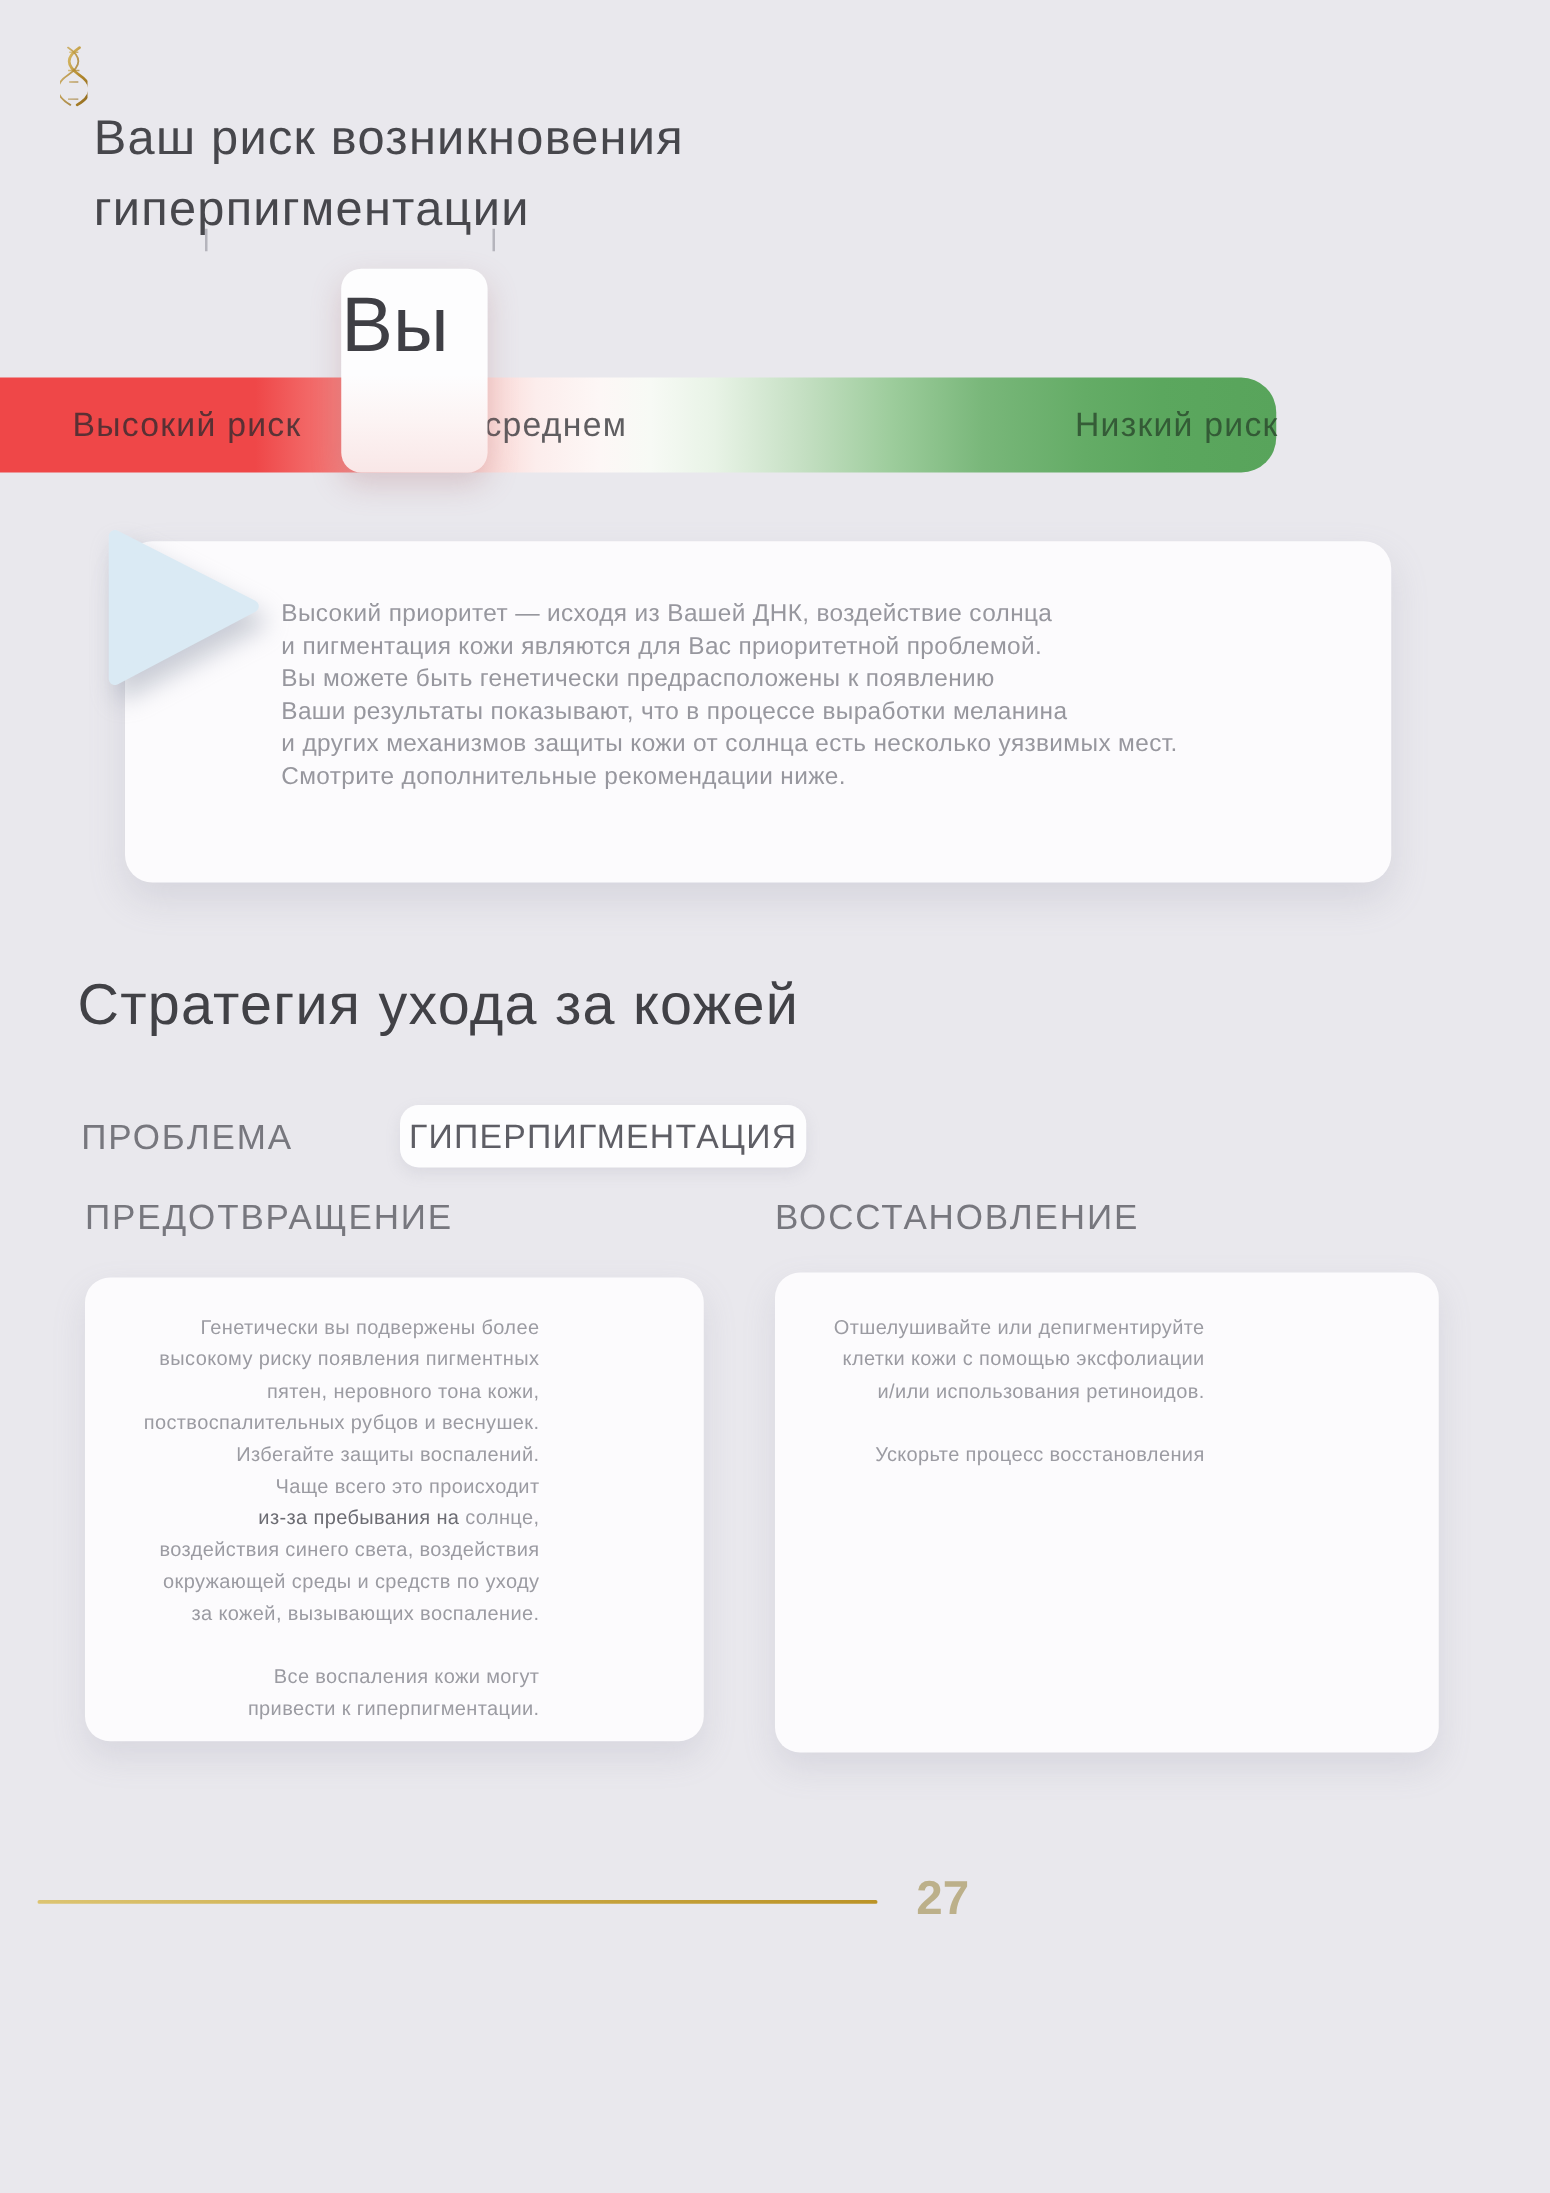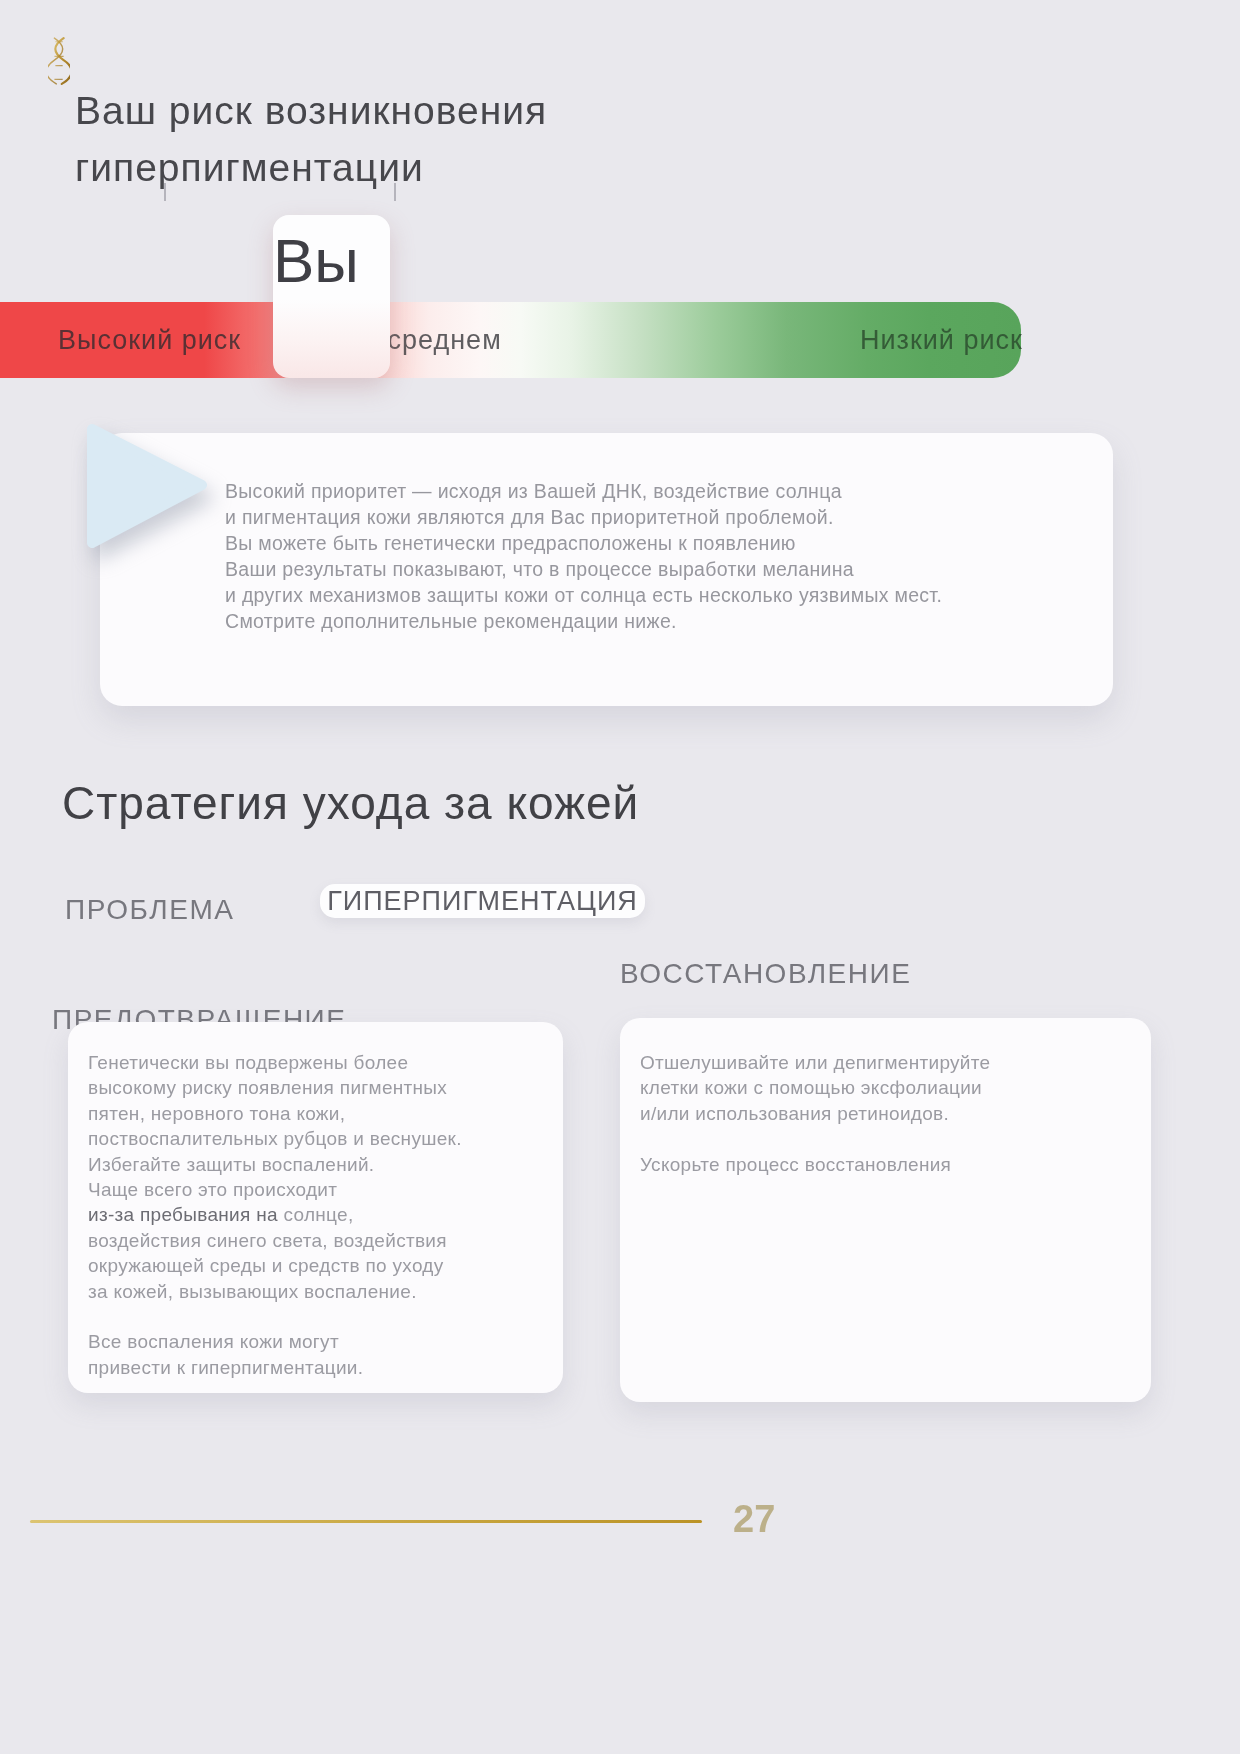"ГИПЕРПИГМЕНТАЦИЯ" .pill { height: 34px -> 50px }
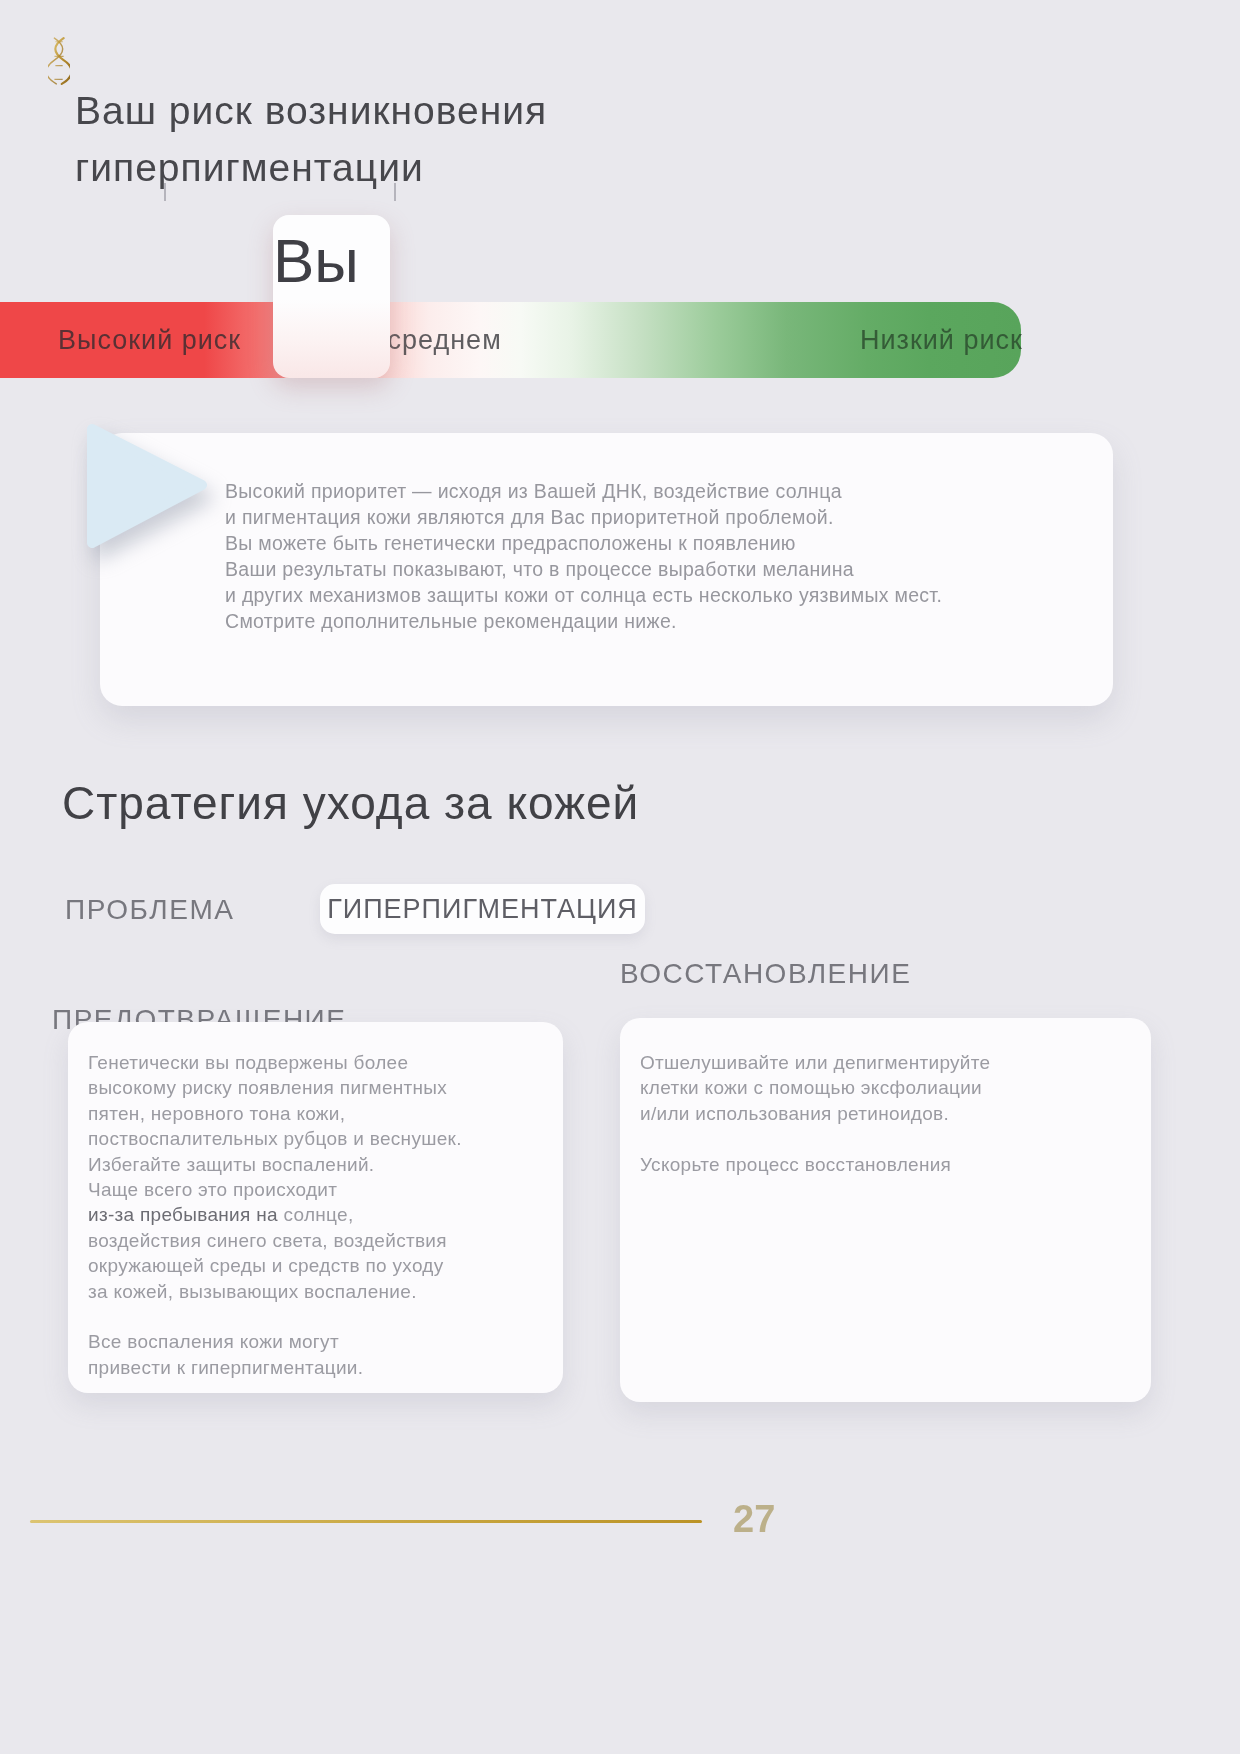"ПРЕДОТВРАЩЕНИЕ" .lbl.prevent { left: 52px -> 68px; margin-top: 46px -> none }
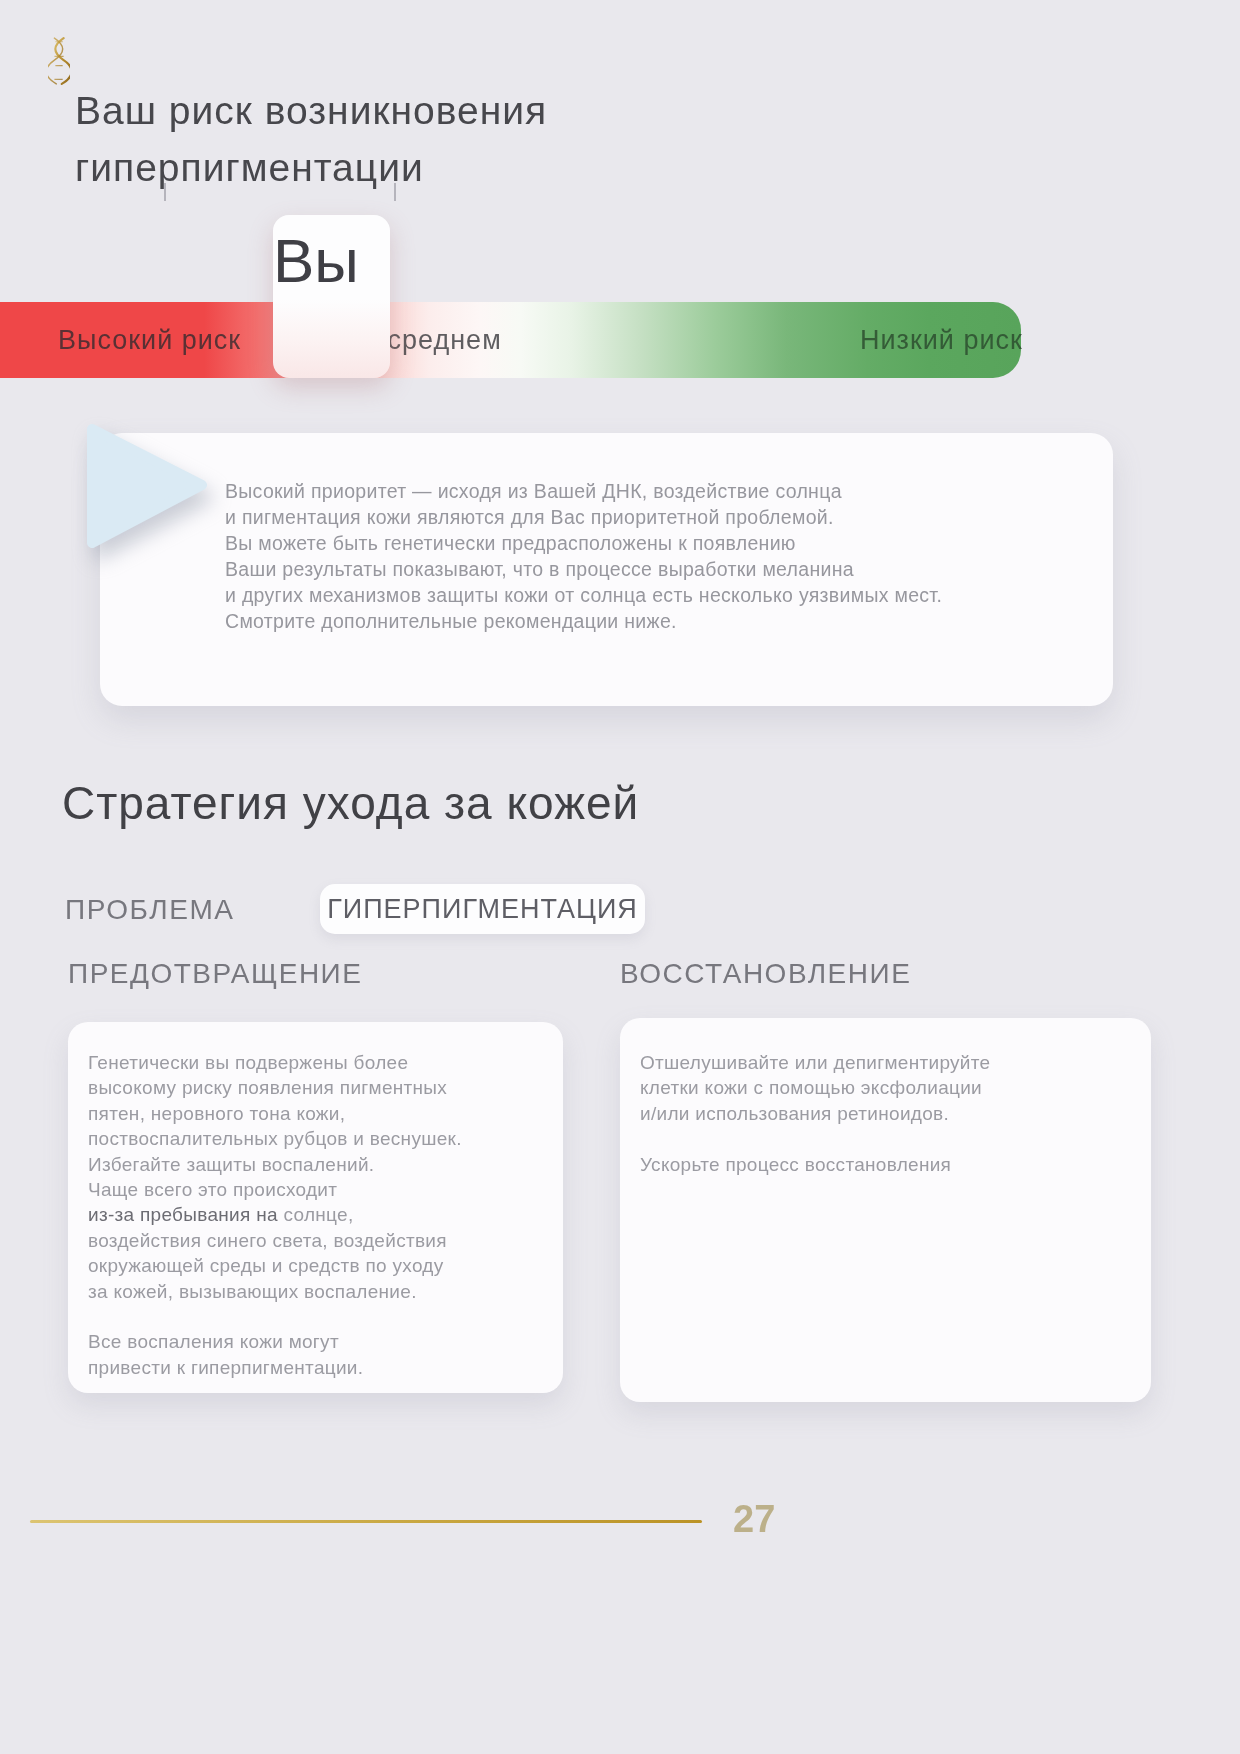"Генетически вы подвержены более" .card .body { font-size: 19px -> 16px; left: 20px -> 47px; text-align: none -> right }
